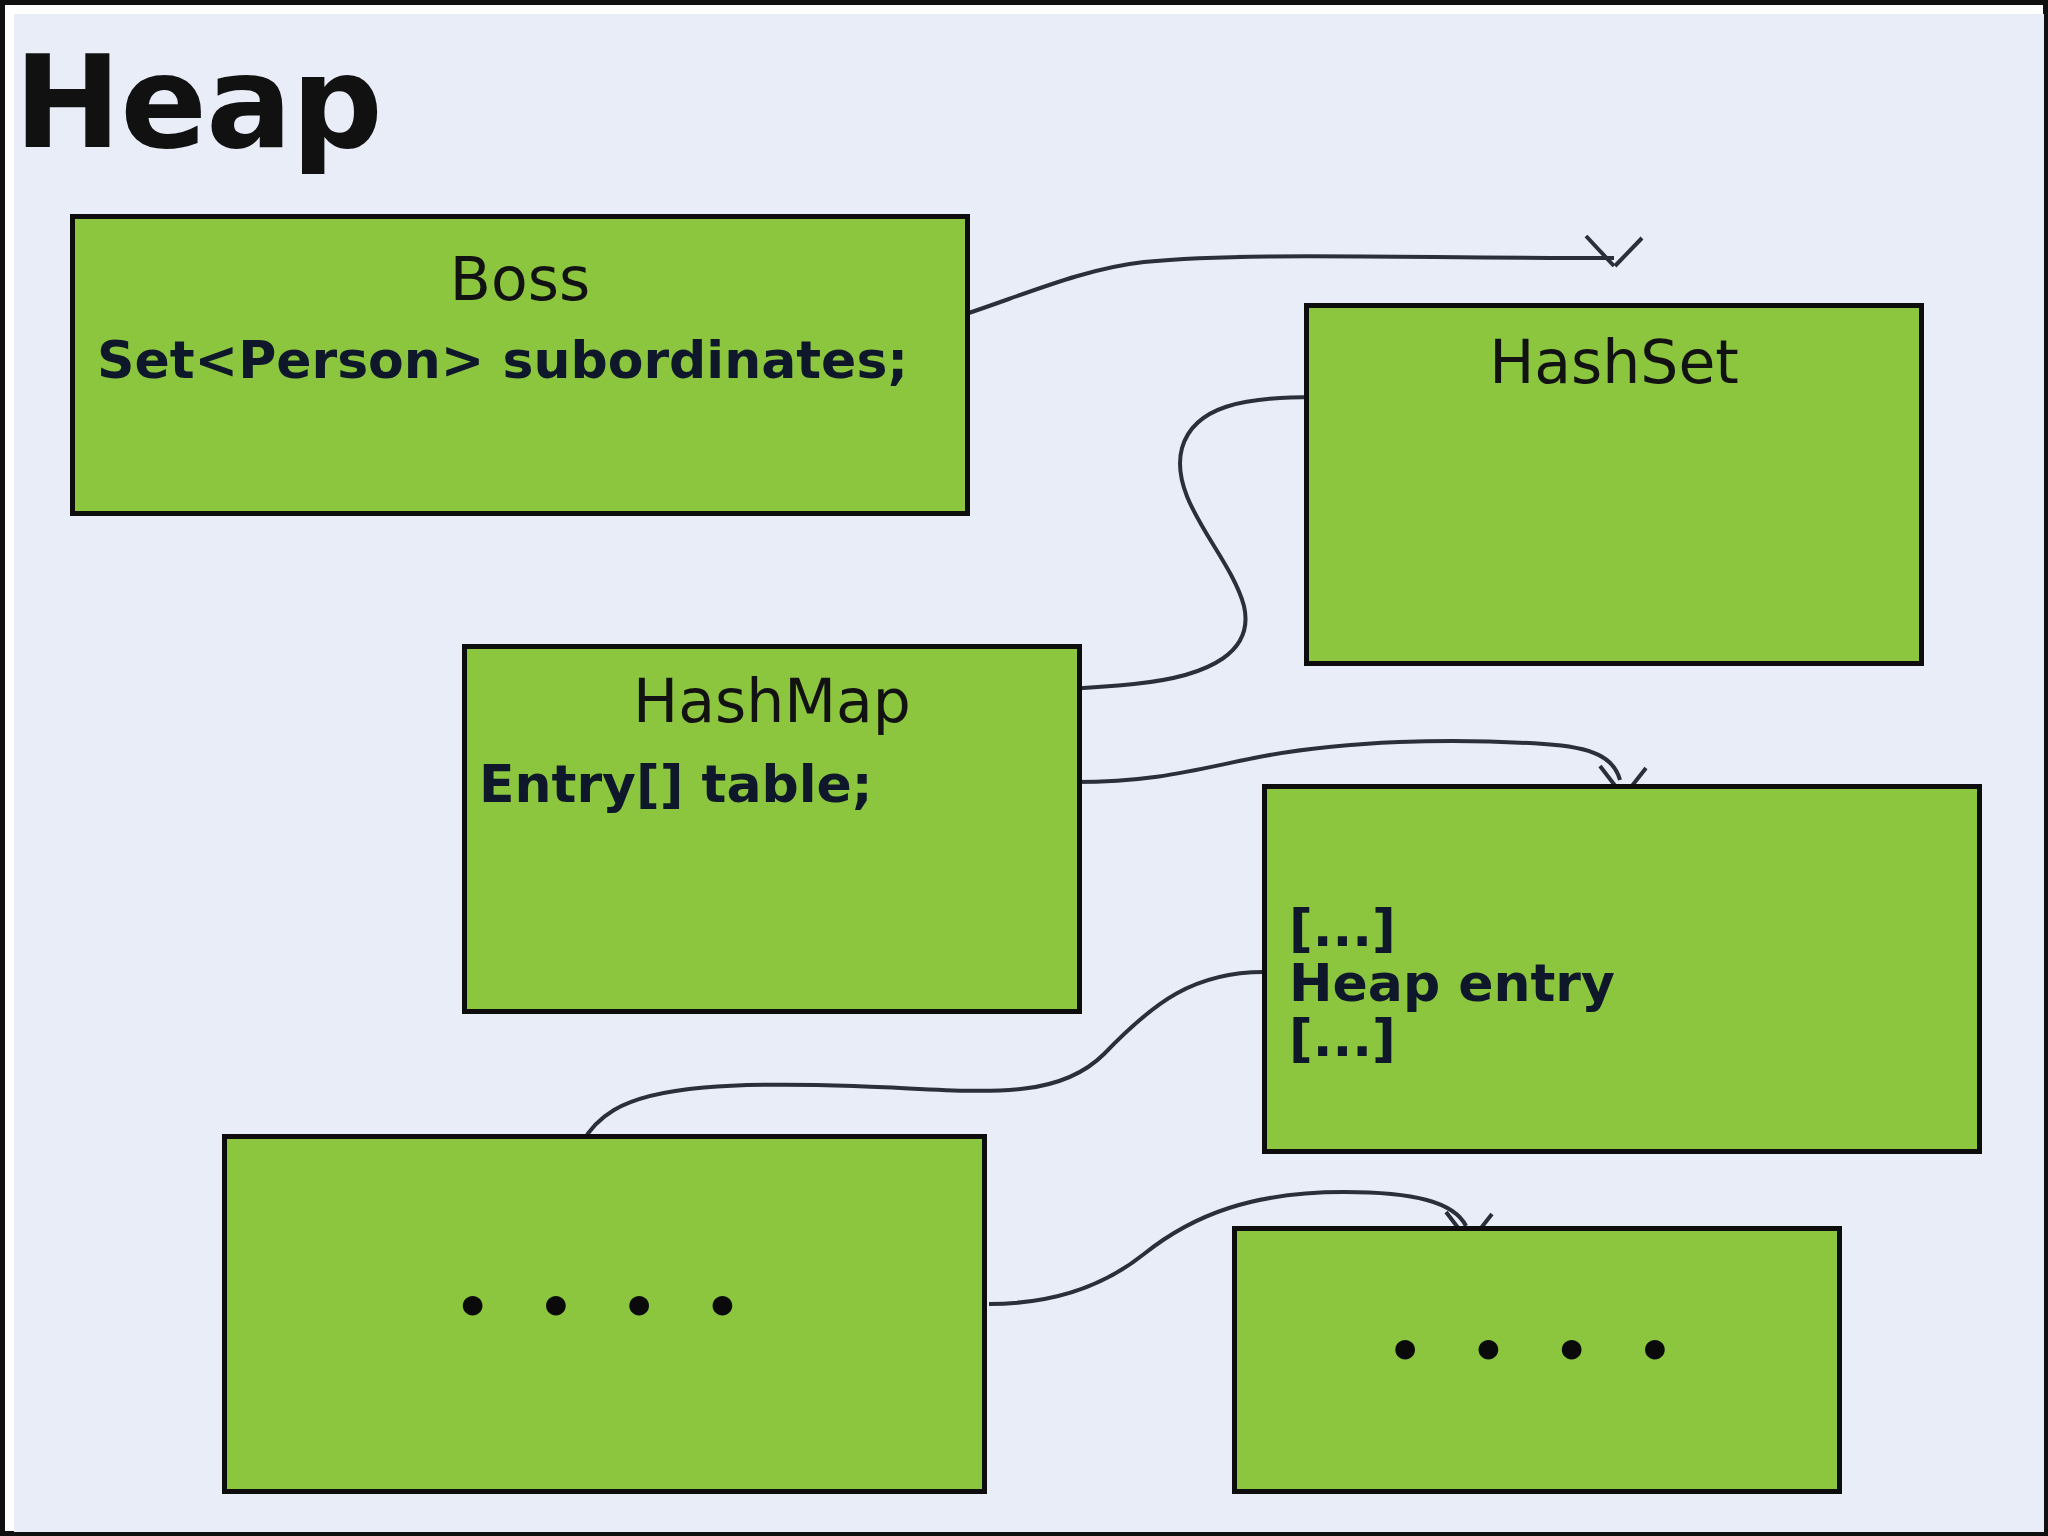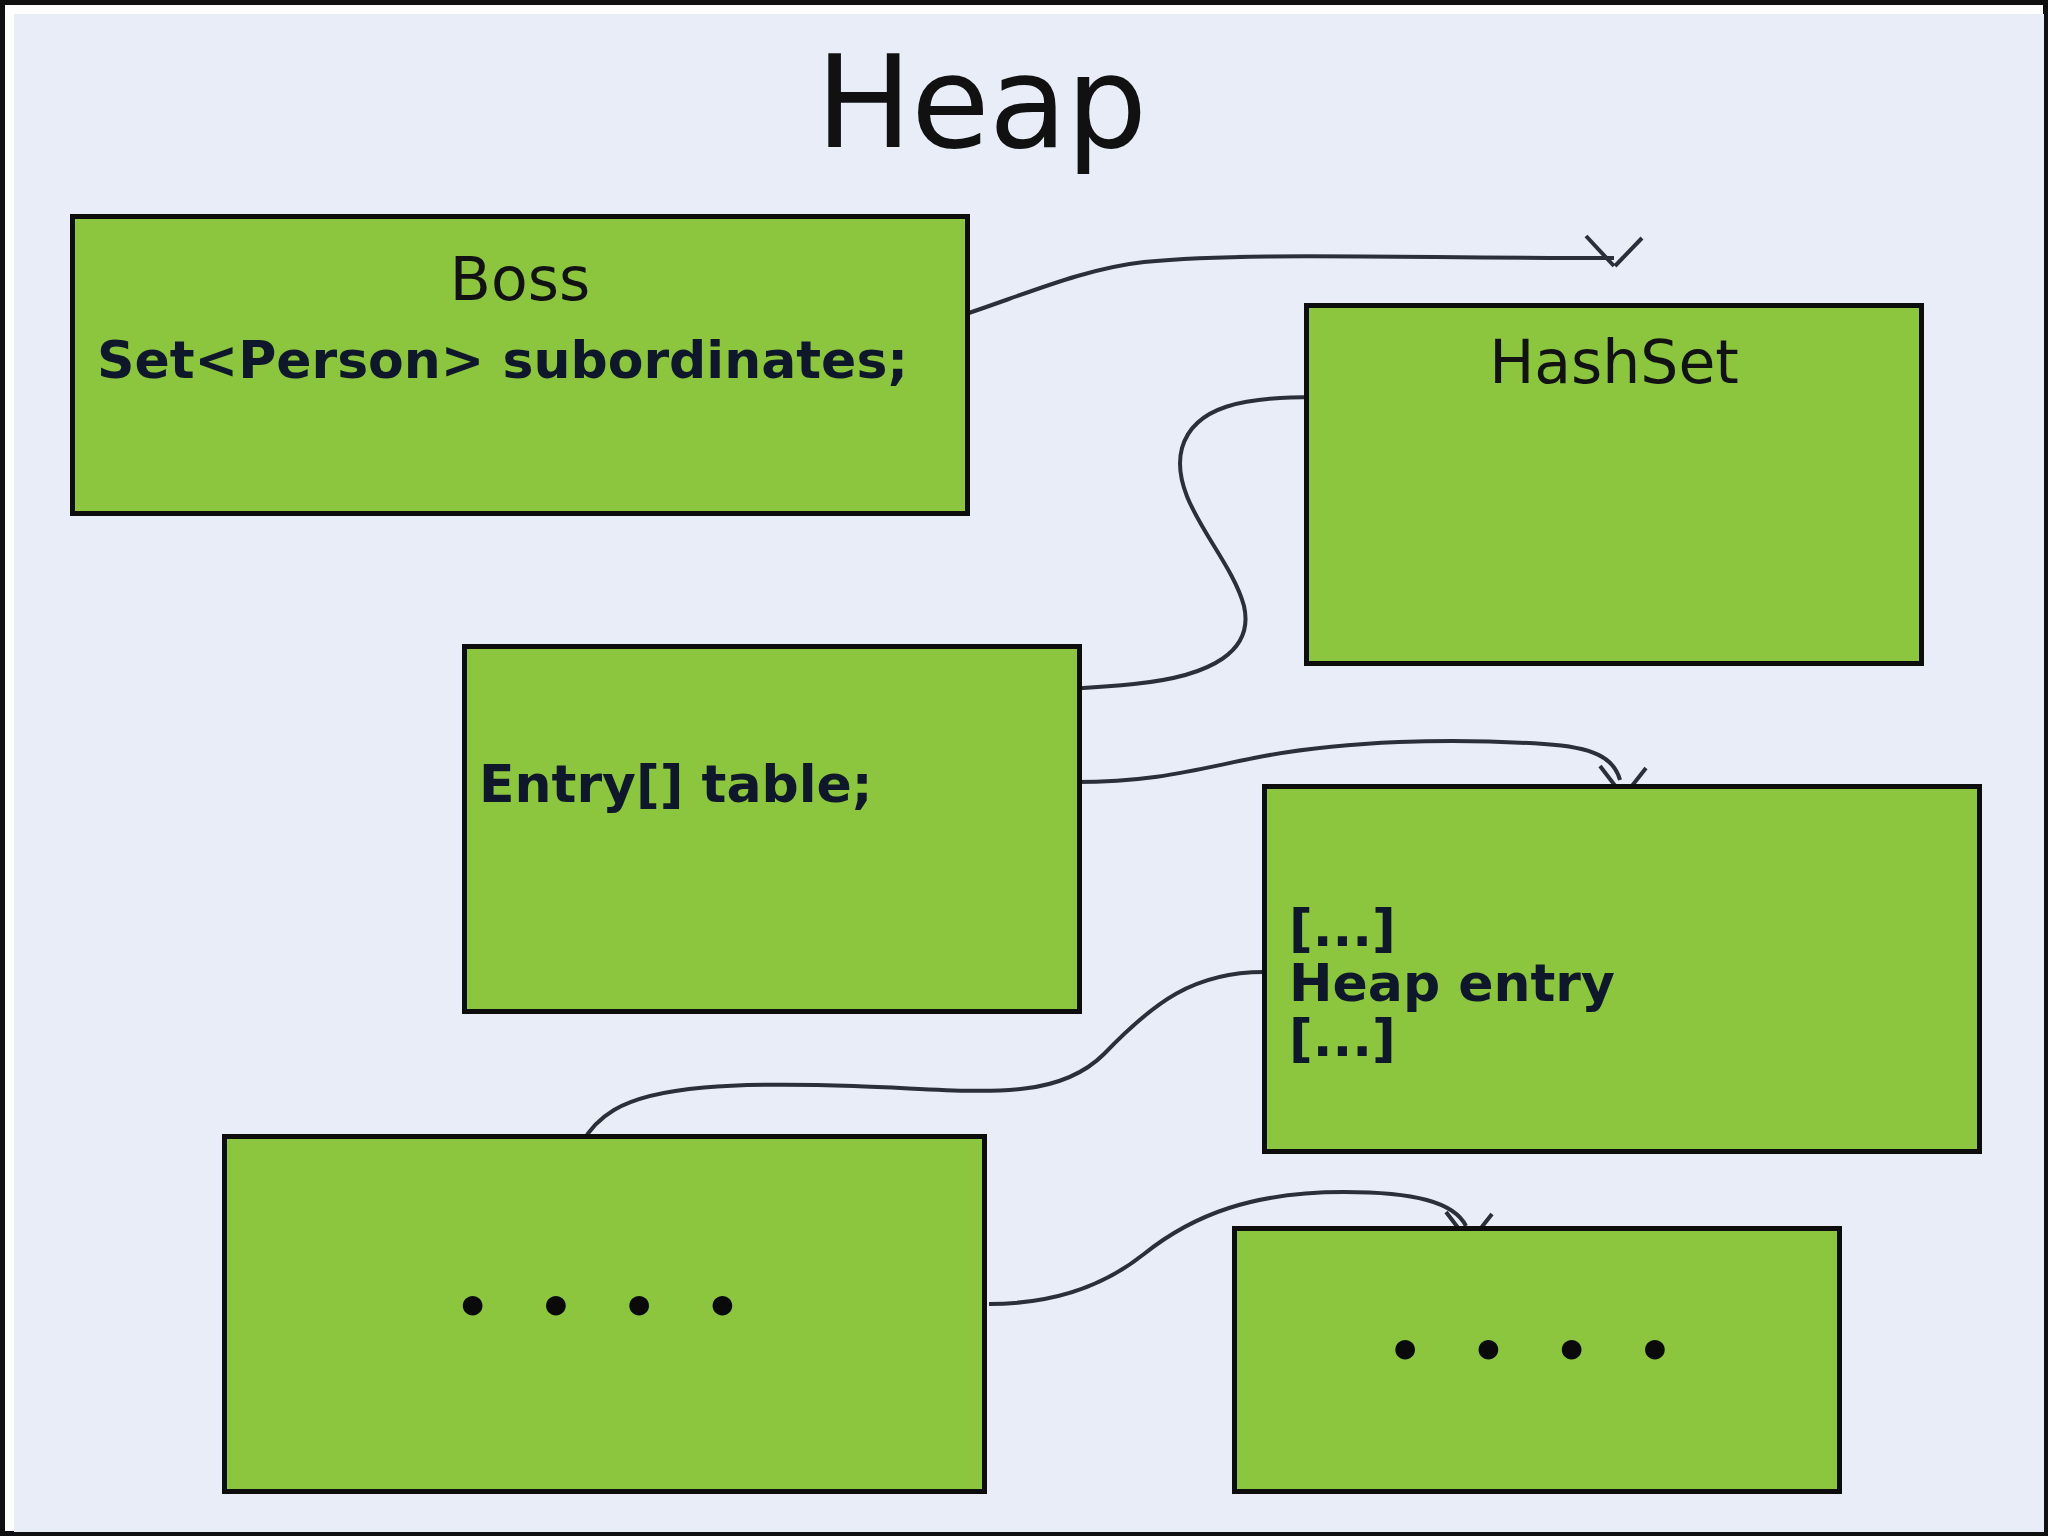"Heap" #title { font-weight: 400 -> 700; text-align: center -> none }
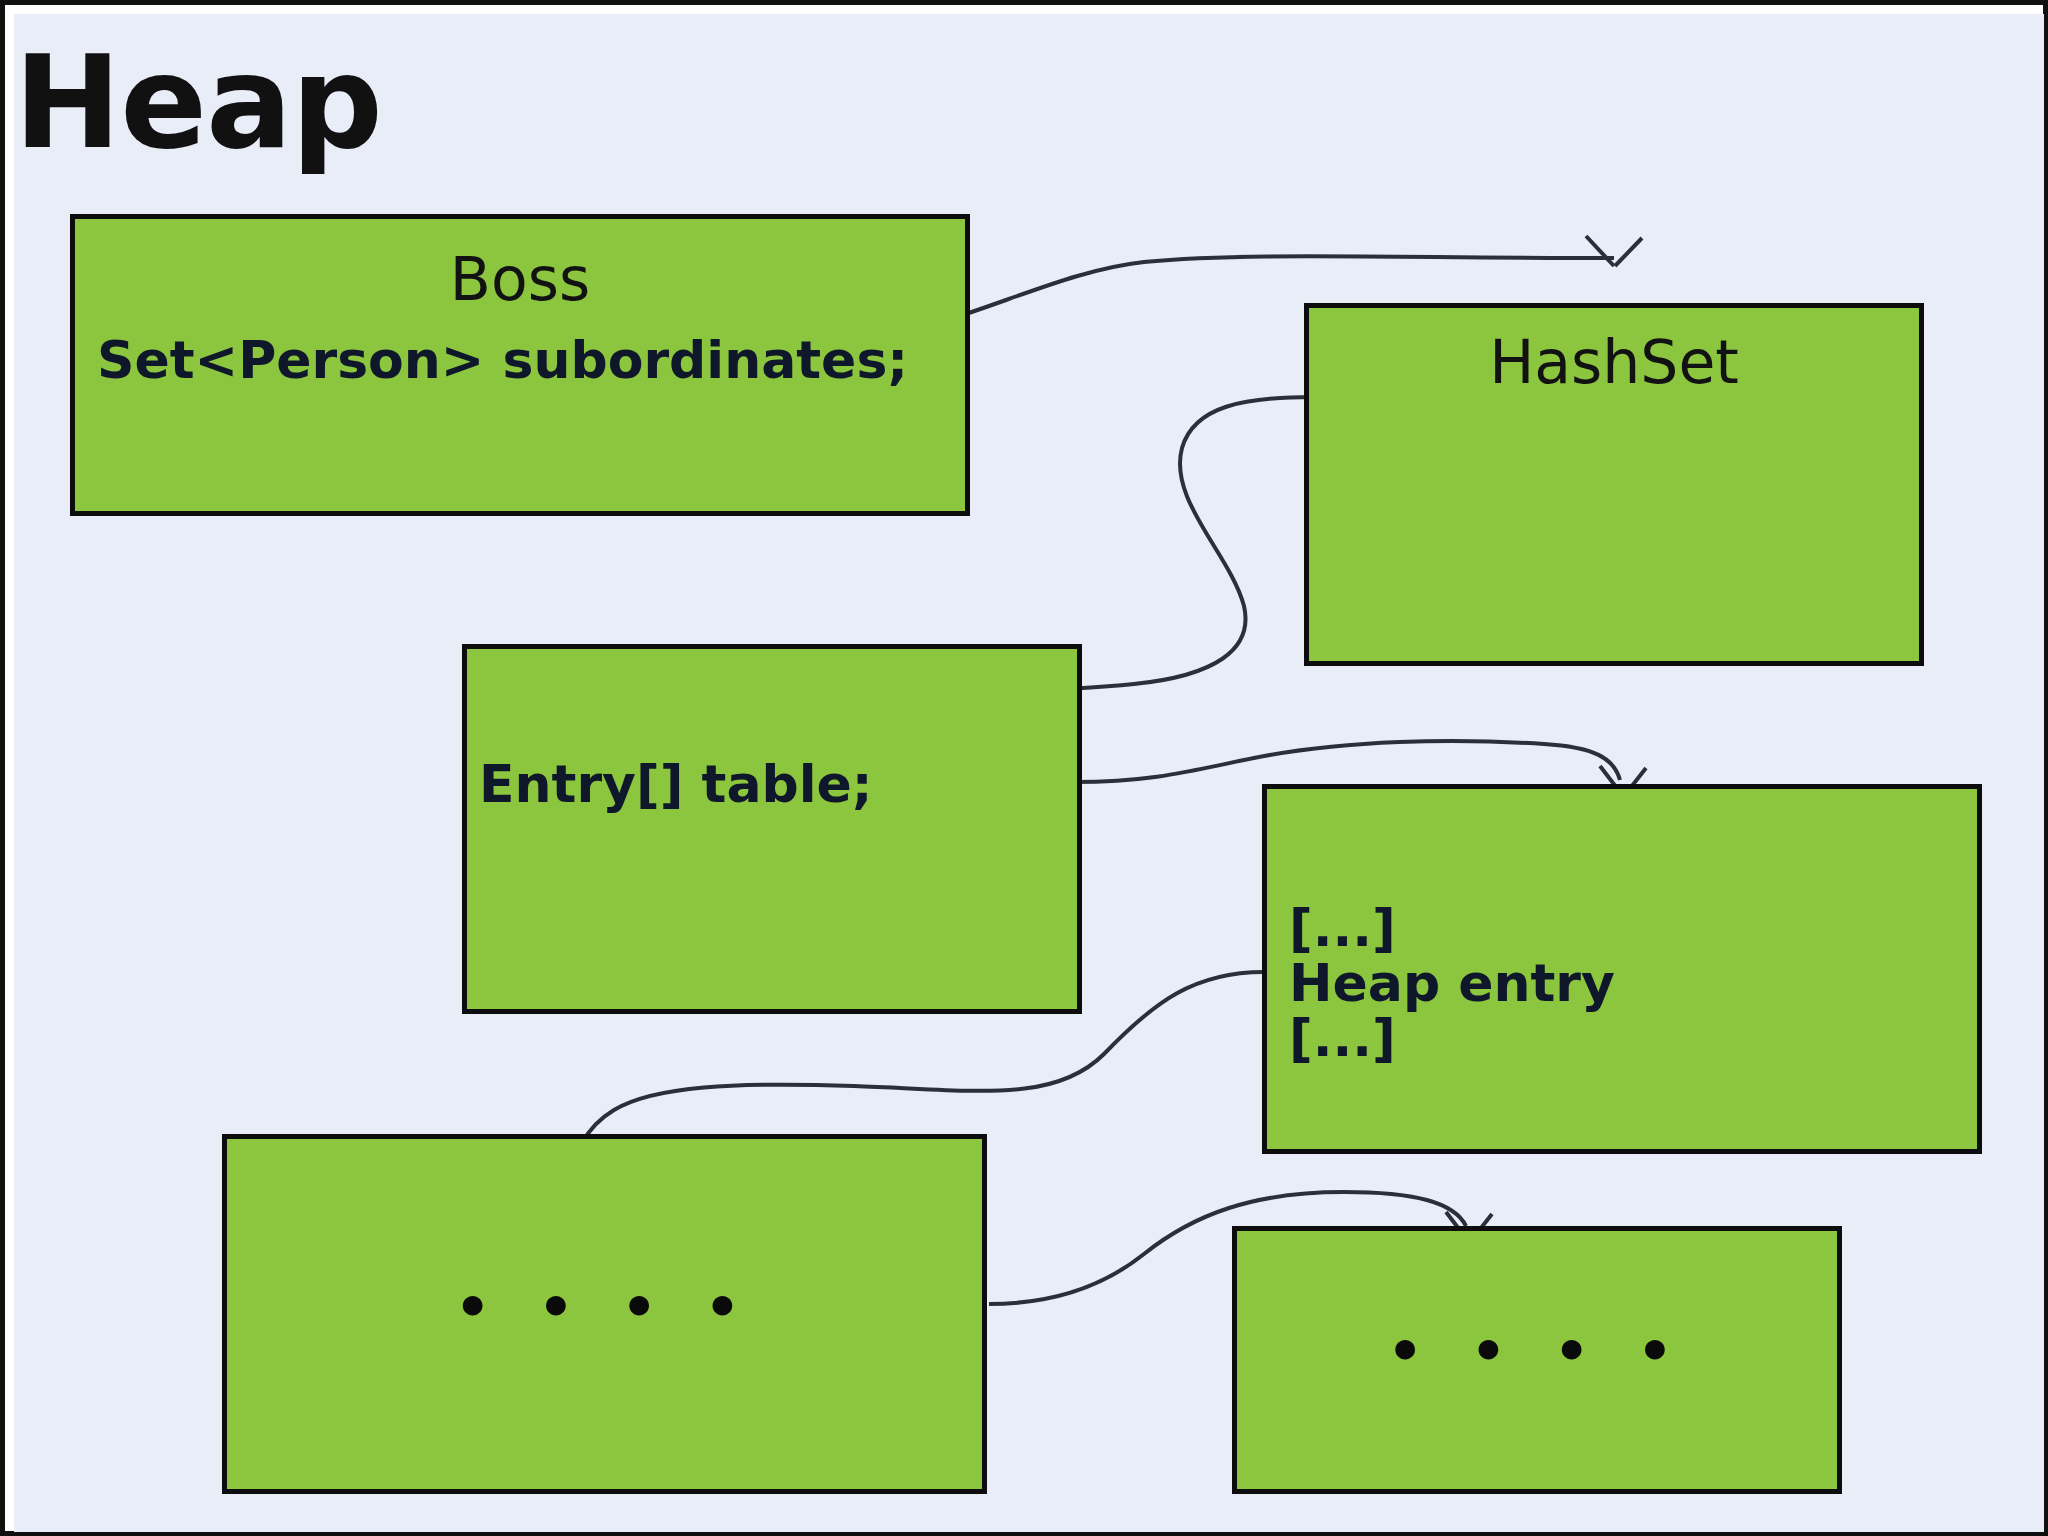"HashMap" div.node-title { html: none -> <div>HashMap</div> }
